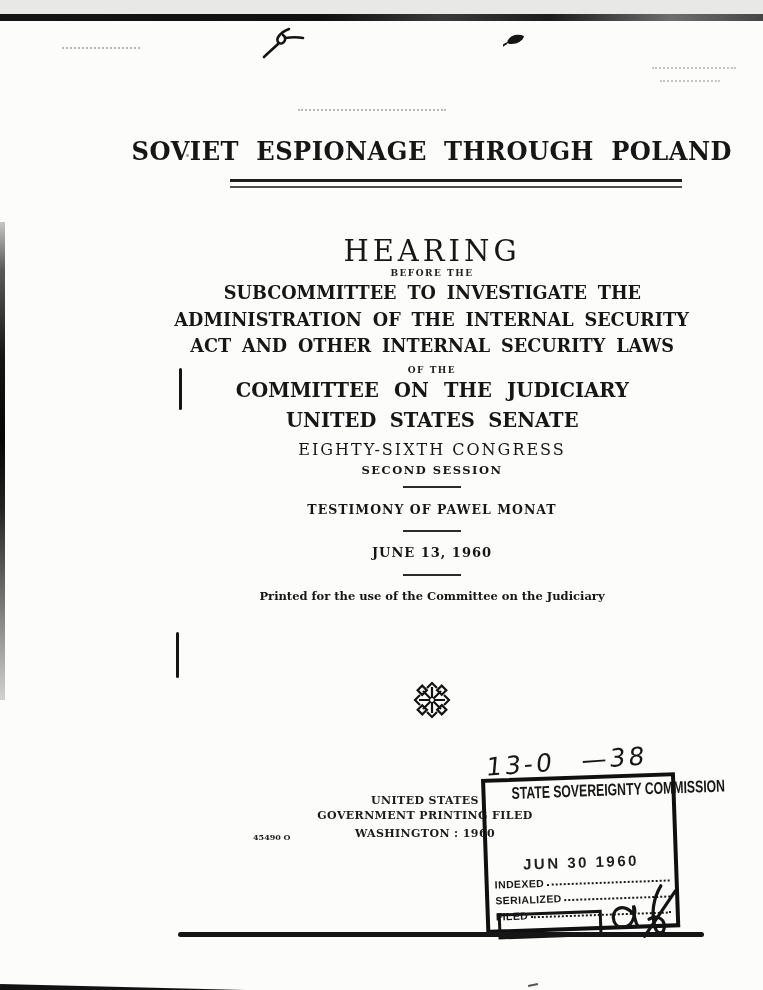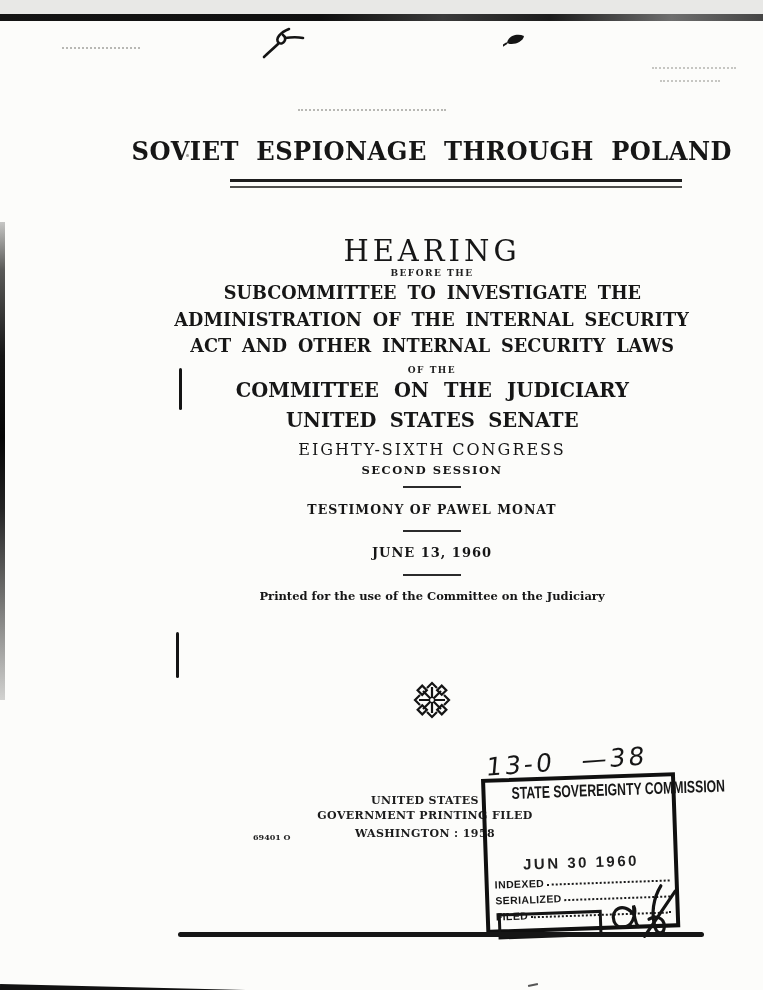"69401 O" div.abs { text: 69401 -> 45490 }
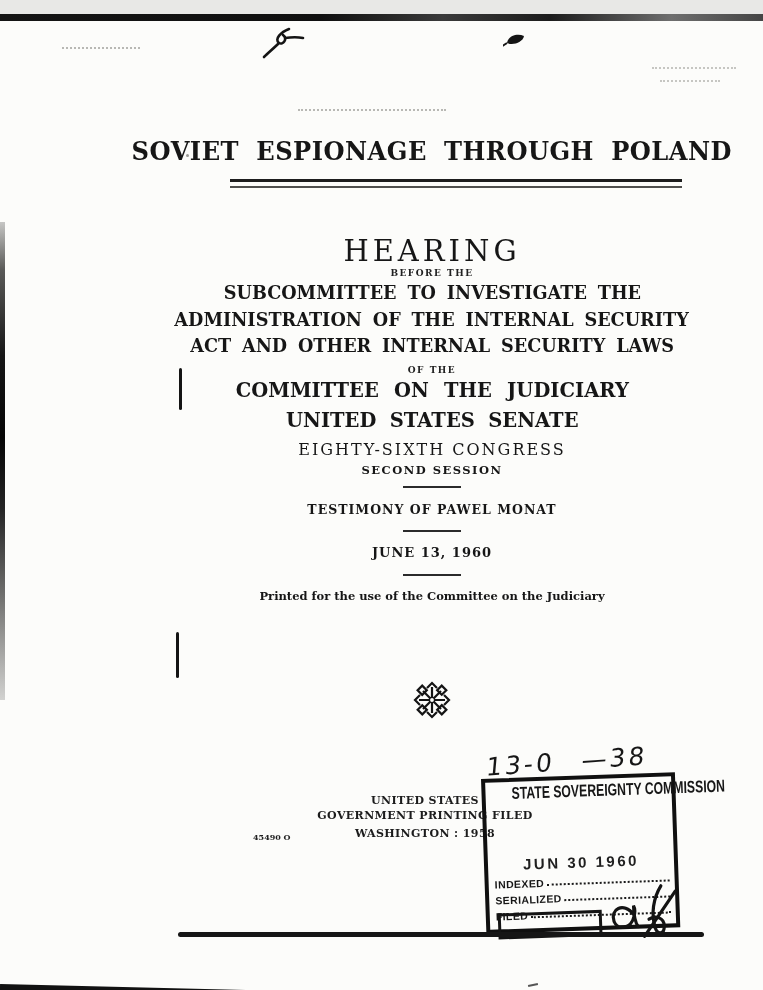"WASHINGTON : 1958" div.abs { text: 1958 -> 1960 }
